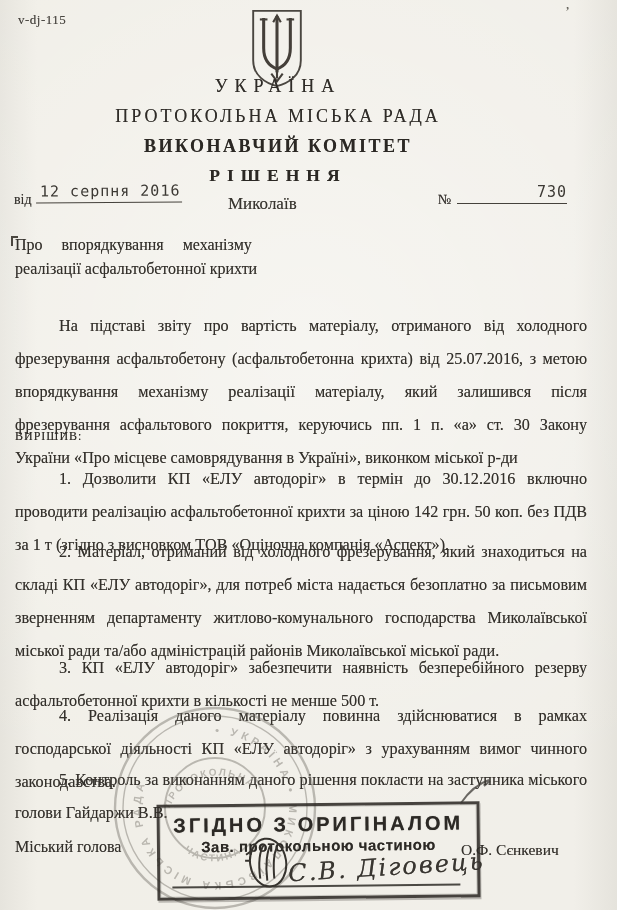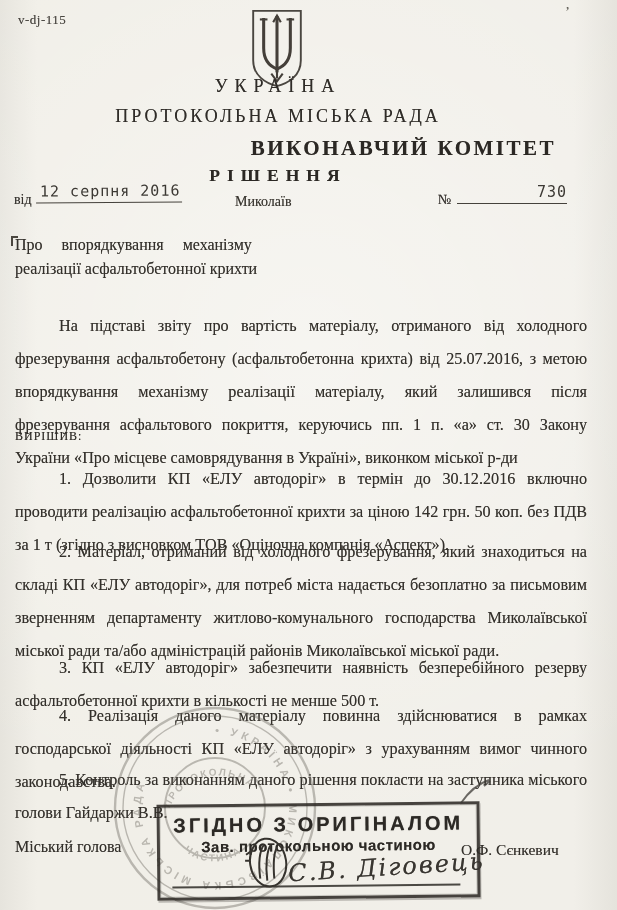"ВИКОНАВЧИЙ КОМІТЕТ" .h-committee { font-size: 21px -> 18px; text-align: right -> none }
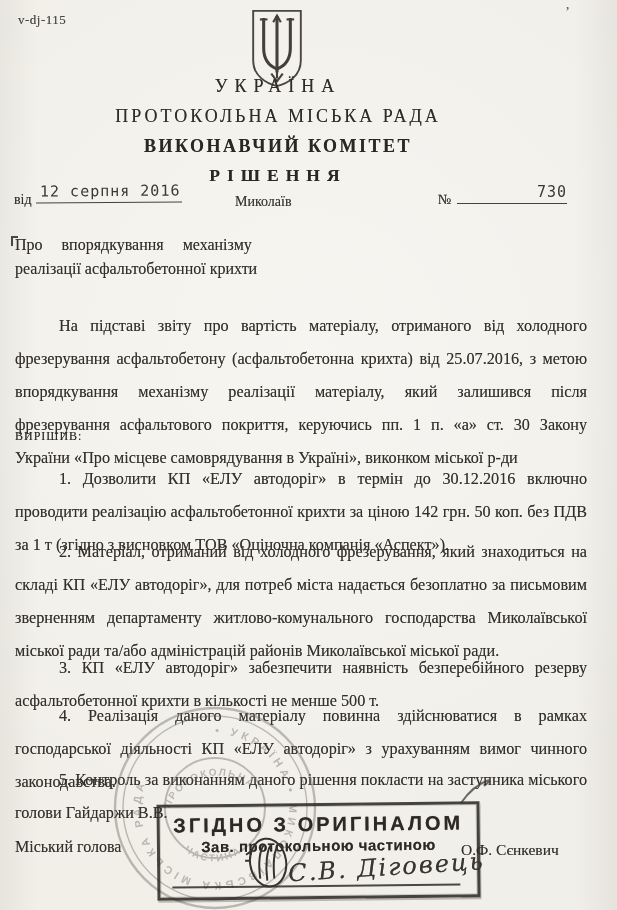"Миколаїв" .m-city { font-size: 14px -> 17px; left: 235px -> 228px }
